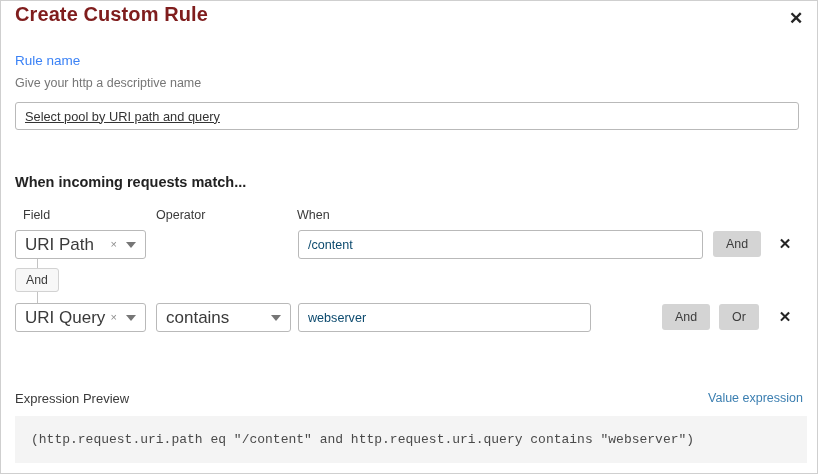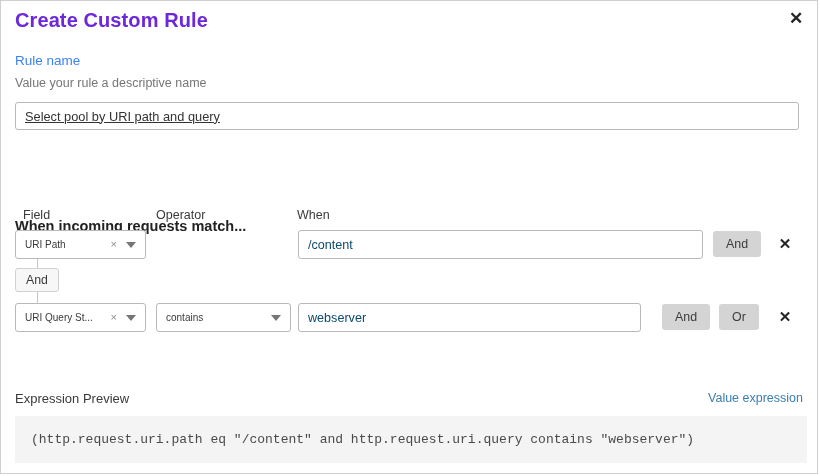"Create Custom Rule" .dialog-title { color: #6d28d9 -> #7f1d1d; top: 8px -> 2px }
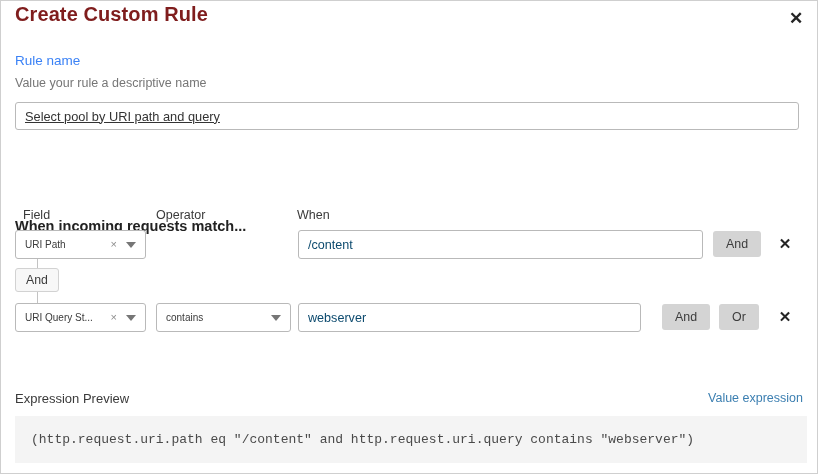"Value your rule a descriptive" div.field-sublabel { text: Value your rule -> Give your http }
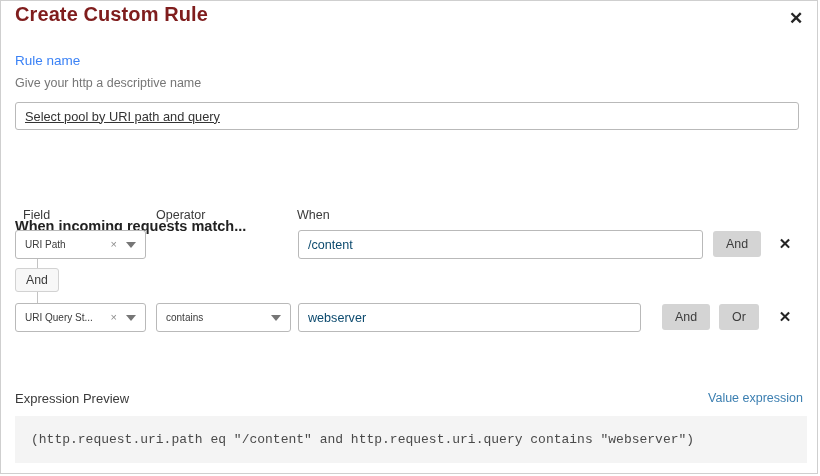"When incoming requests match..." .section-heading { margin-top: 44px -> none }
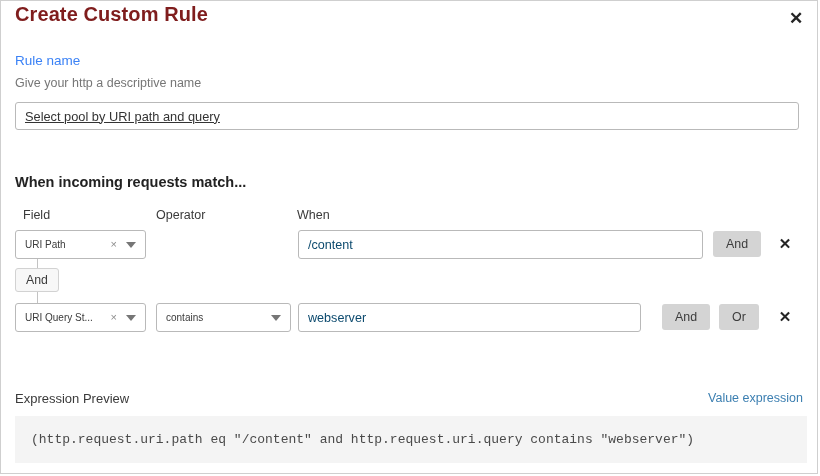"URI Path" .select-box .sel-text { font-size: 10px -> 17px }
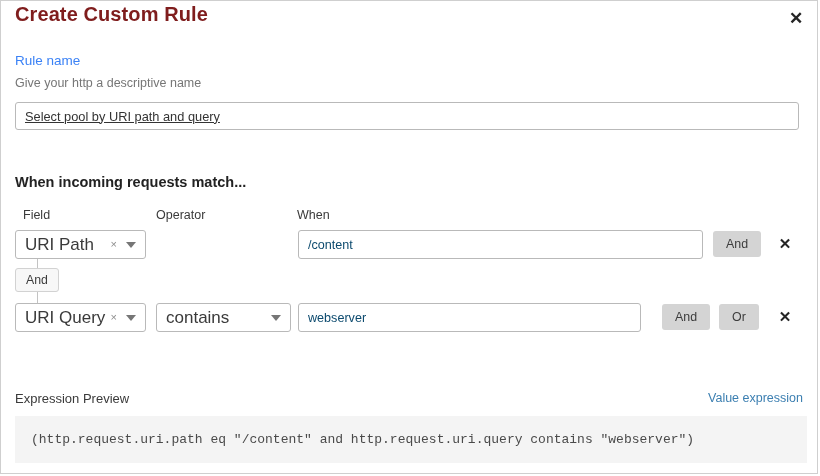"webserver" .value-input.v2 { width: 343px -> 293px }
